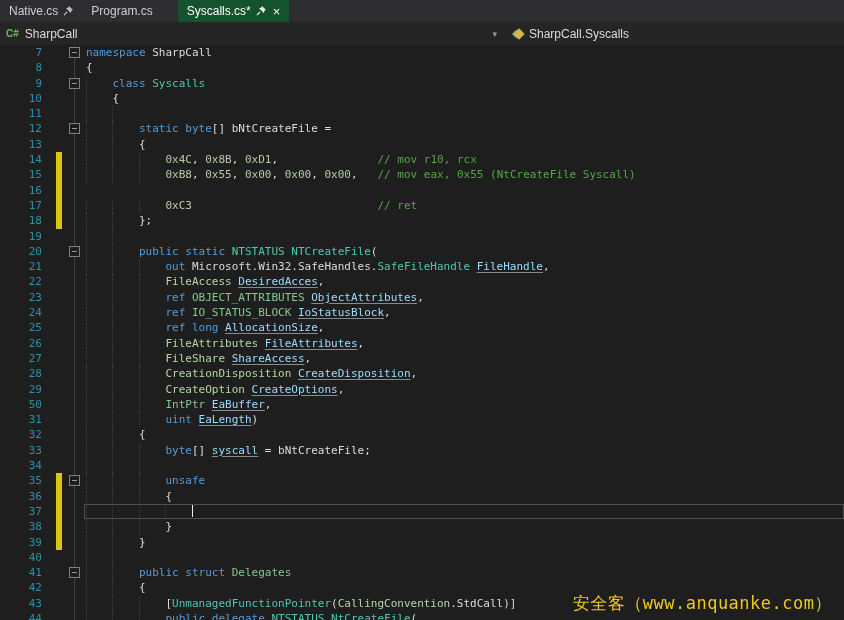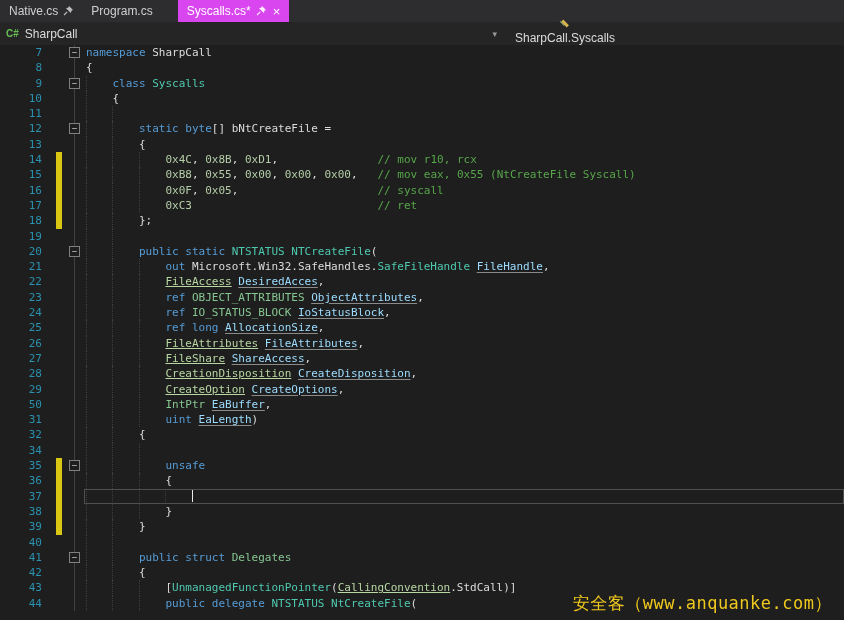"Syscalls.cs*" .tab.active { background: #d946ef -> #14532d }
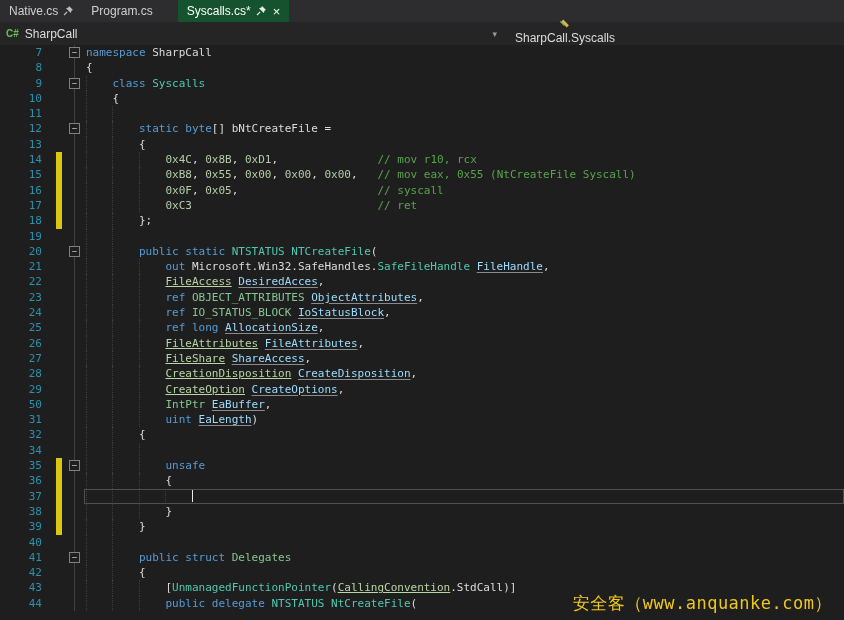"SharpCall.Syscalls" .combo.scope { flex-direction: column -> none }
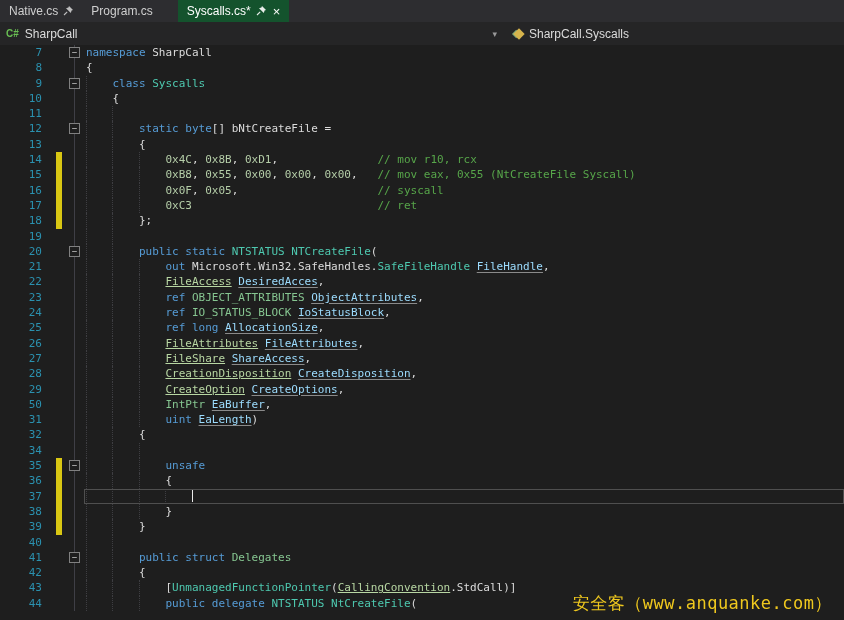"0x0F, 0x05, // syscall" span.codetext { html: <span><span> </span><span> </span><span> </span><span>0x0F</span><span>, </span><span>0x05</span><span>, </span><span>// syscall</span></span> -> none }
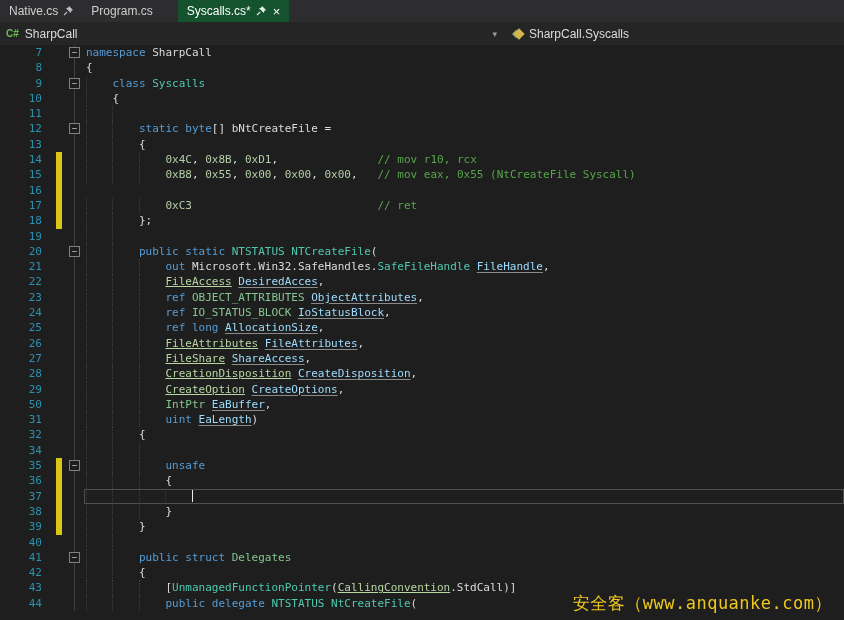"FileAccess" .en { text-decoration: underline -> none }
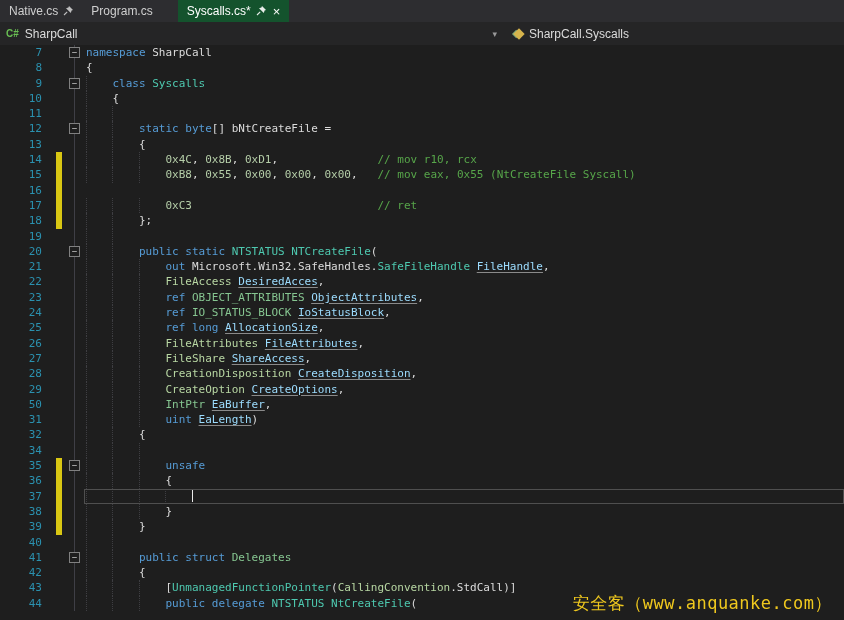"33" div.line { html: none -> <div><span>33</span><span></span><span></span><span><span> </span><span> </span><span> </span><span>byte</span><span>[] </span><span>syscall</span><span> = bNtCreateFile;</span></span></div> }
